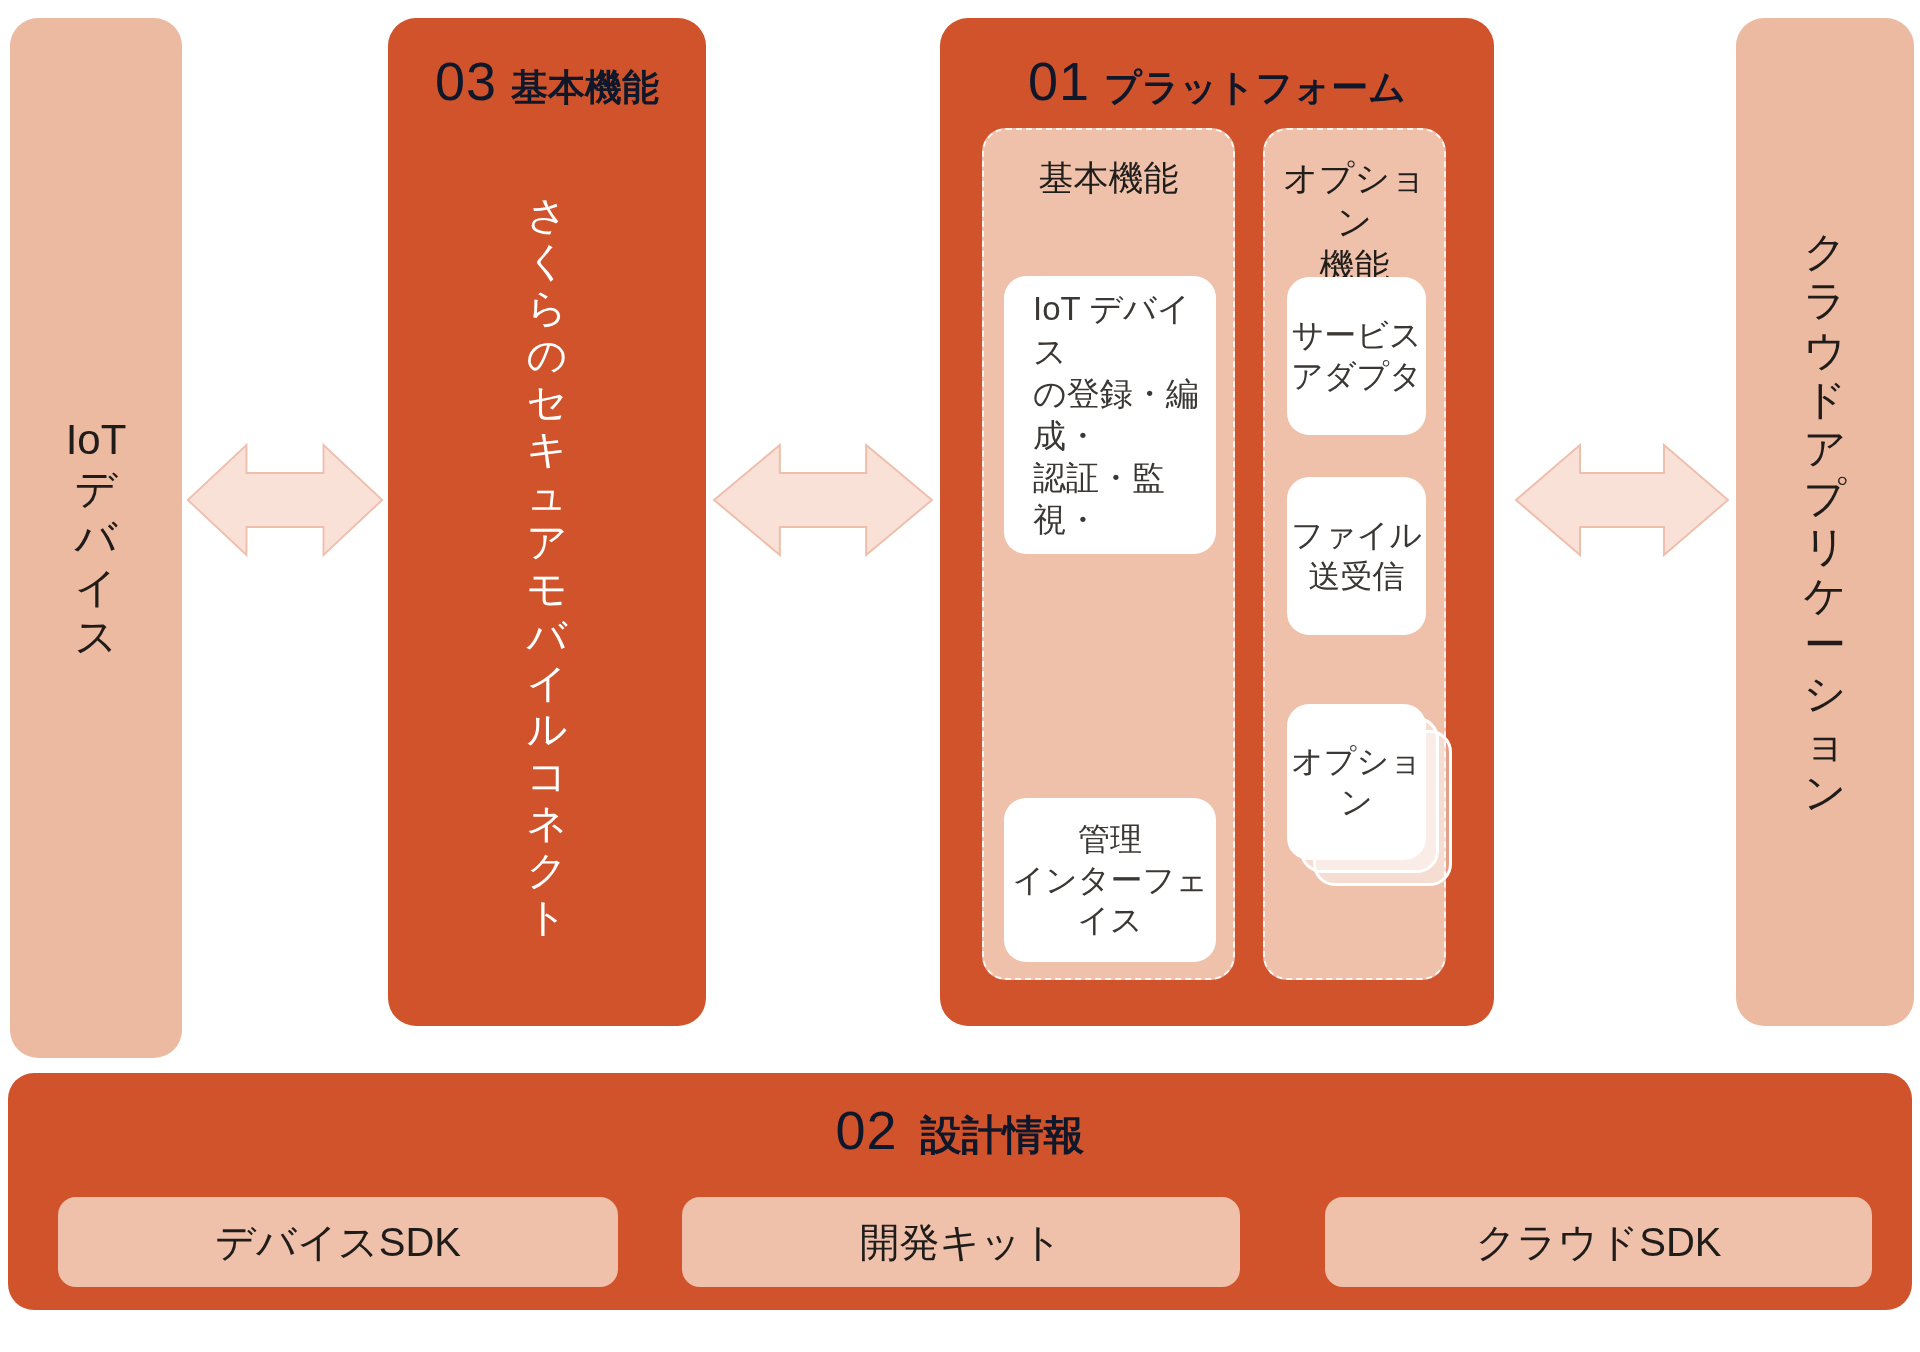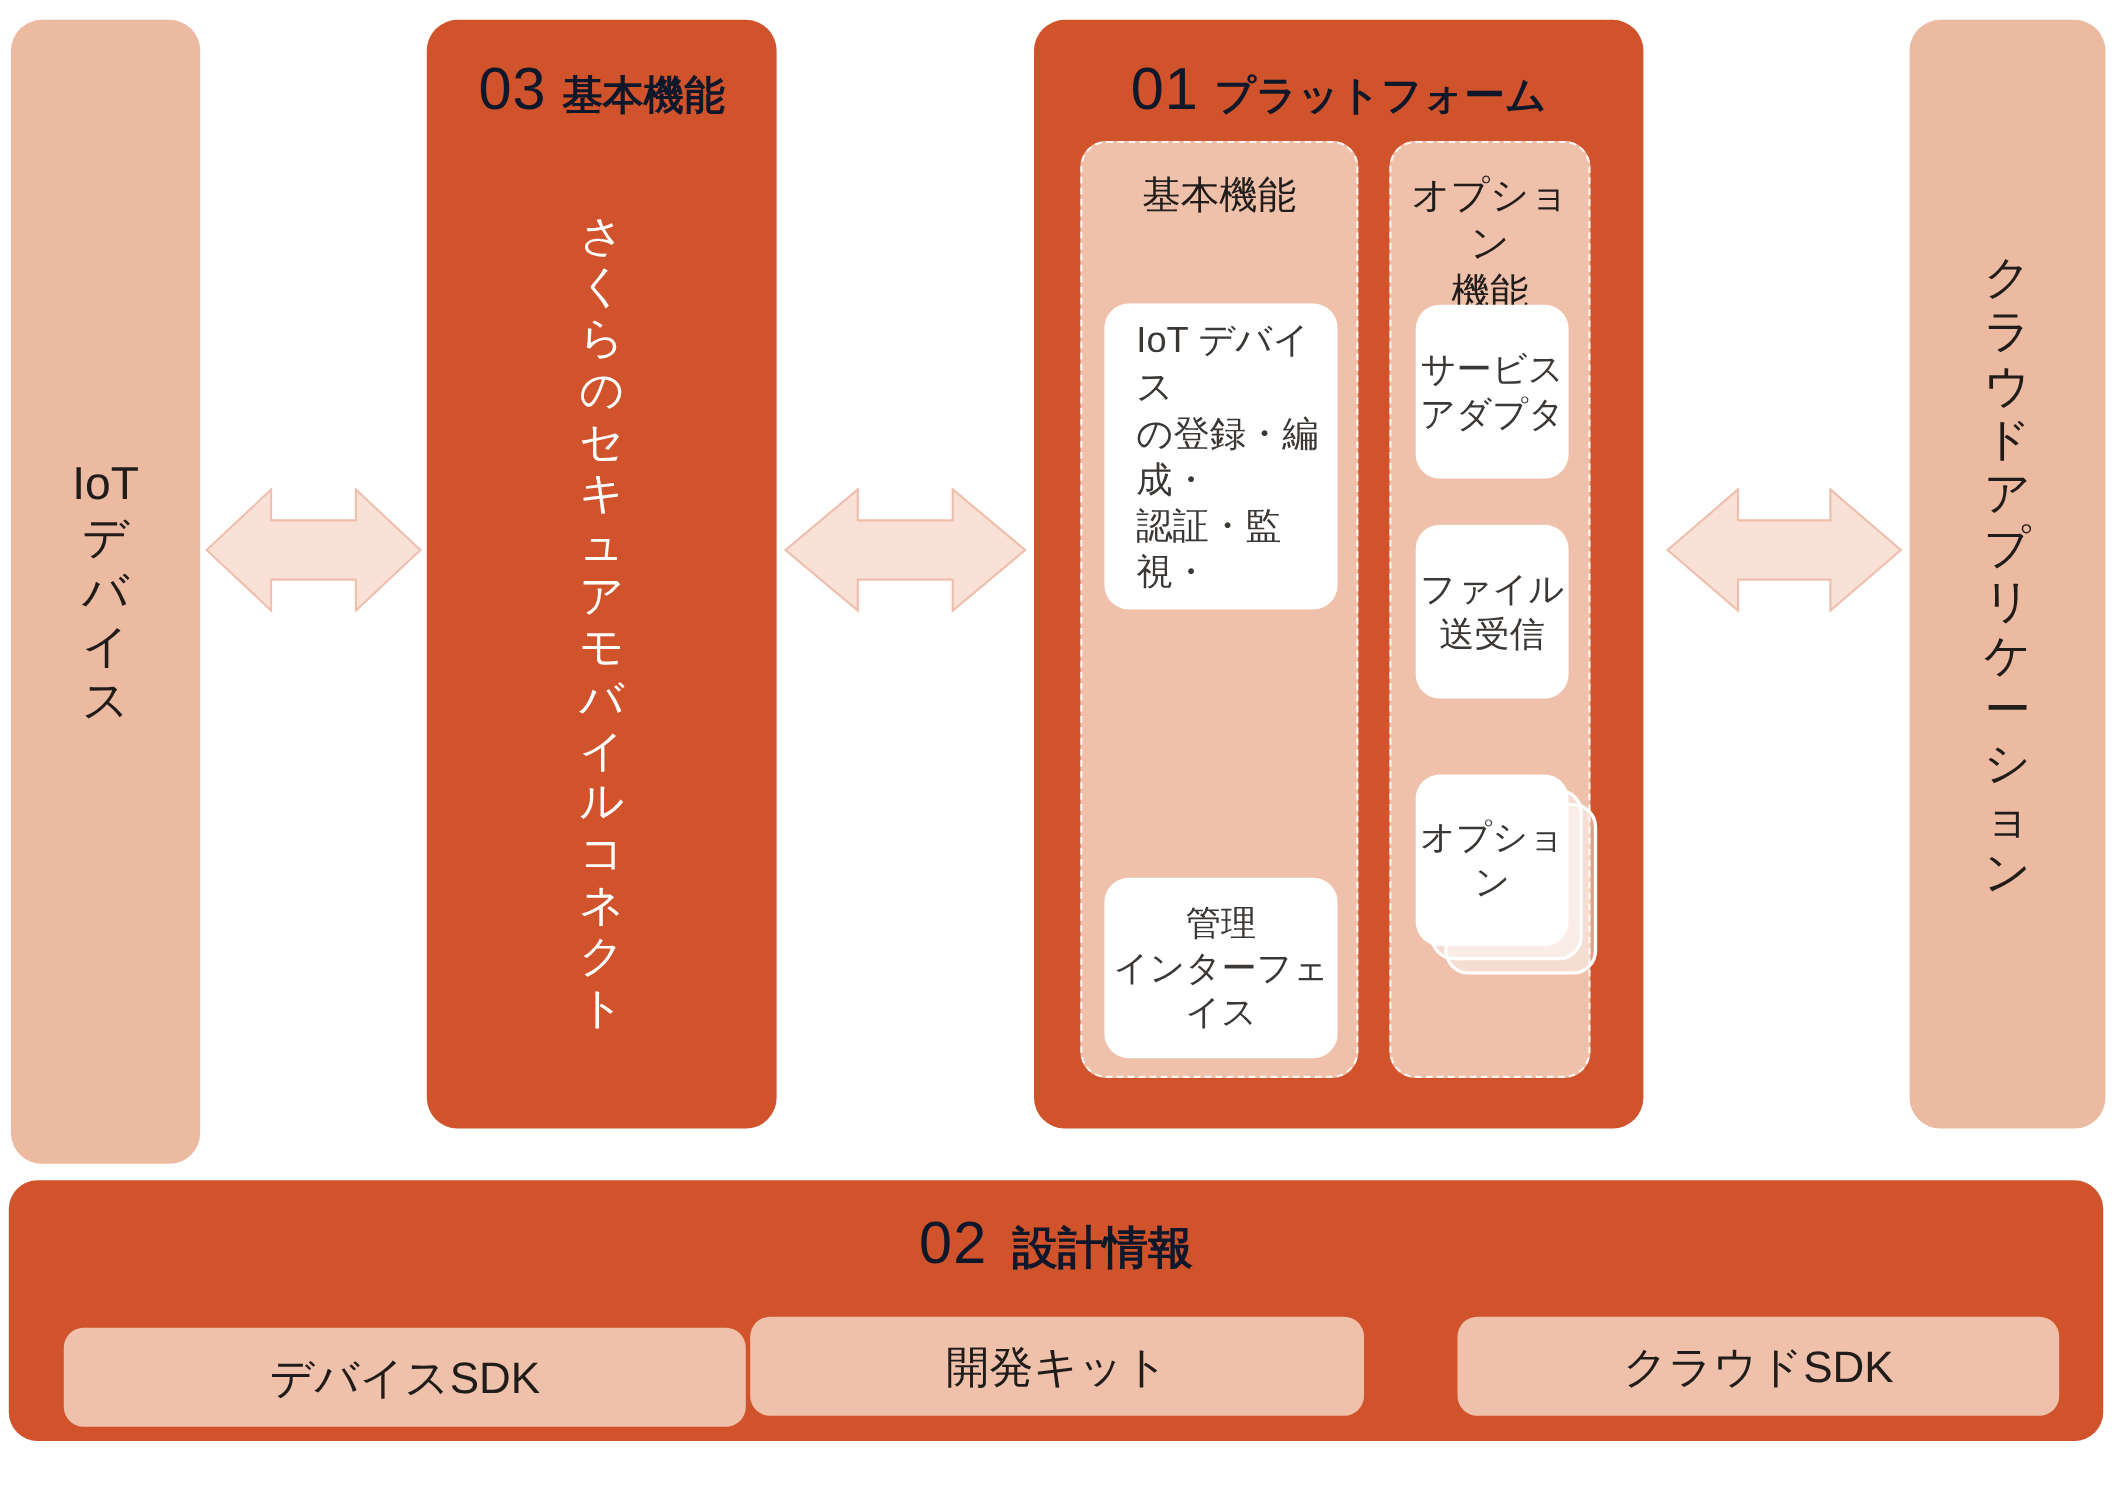"デバイスSDK" div.sdk-box { margin-top: 10px -> none; width: 620px -> 560px }
